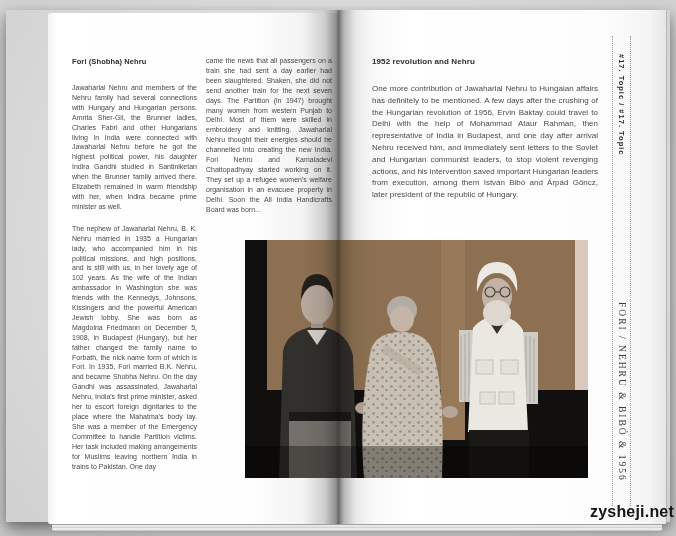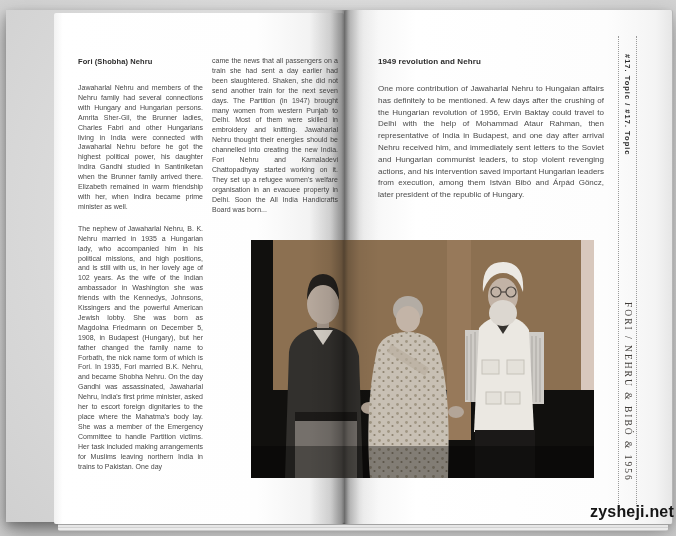"Fori (Shobha) Nehru" .book { left: 54px -> 48px }
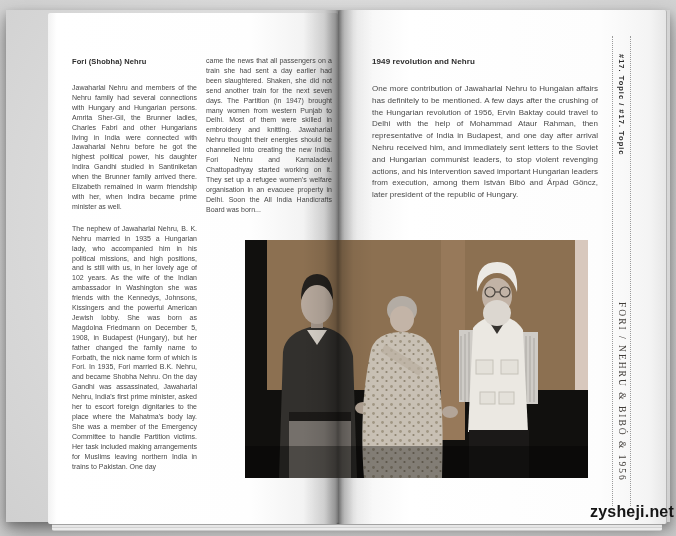"1949 revolution and Nehru" h1.heading { text: 1949 -> 1952 }
